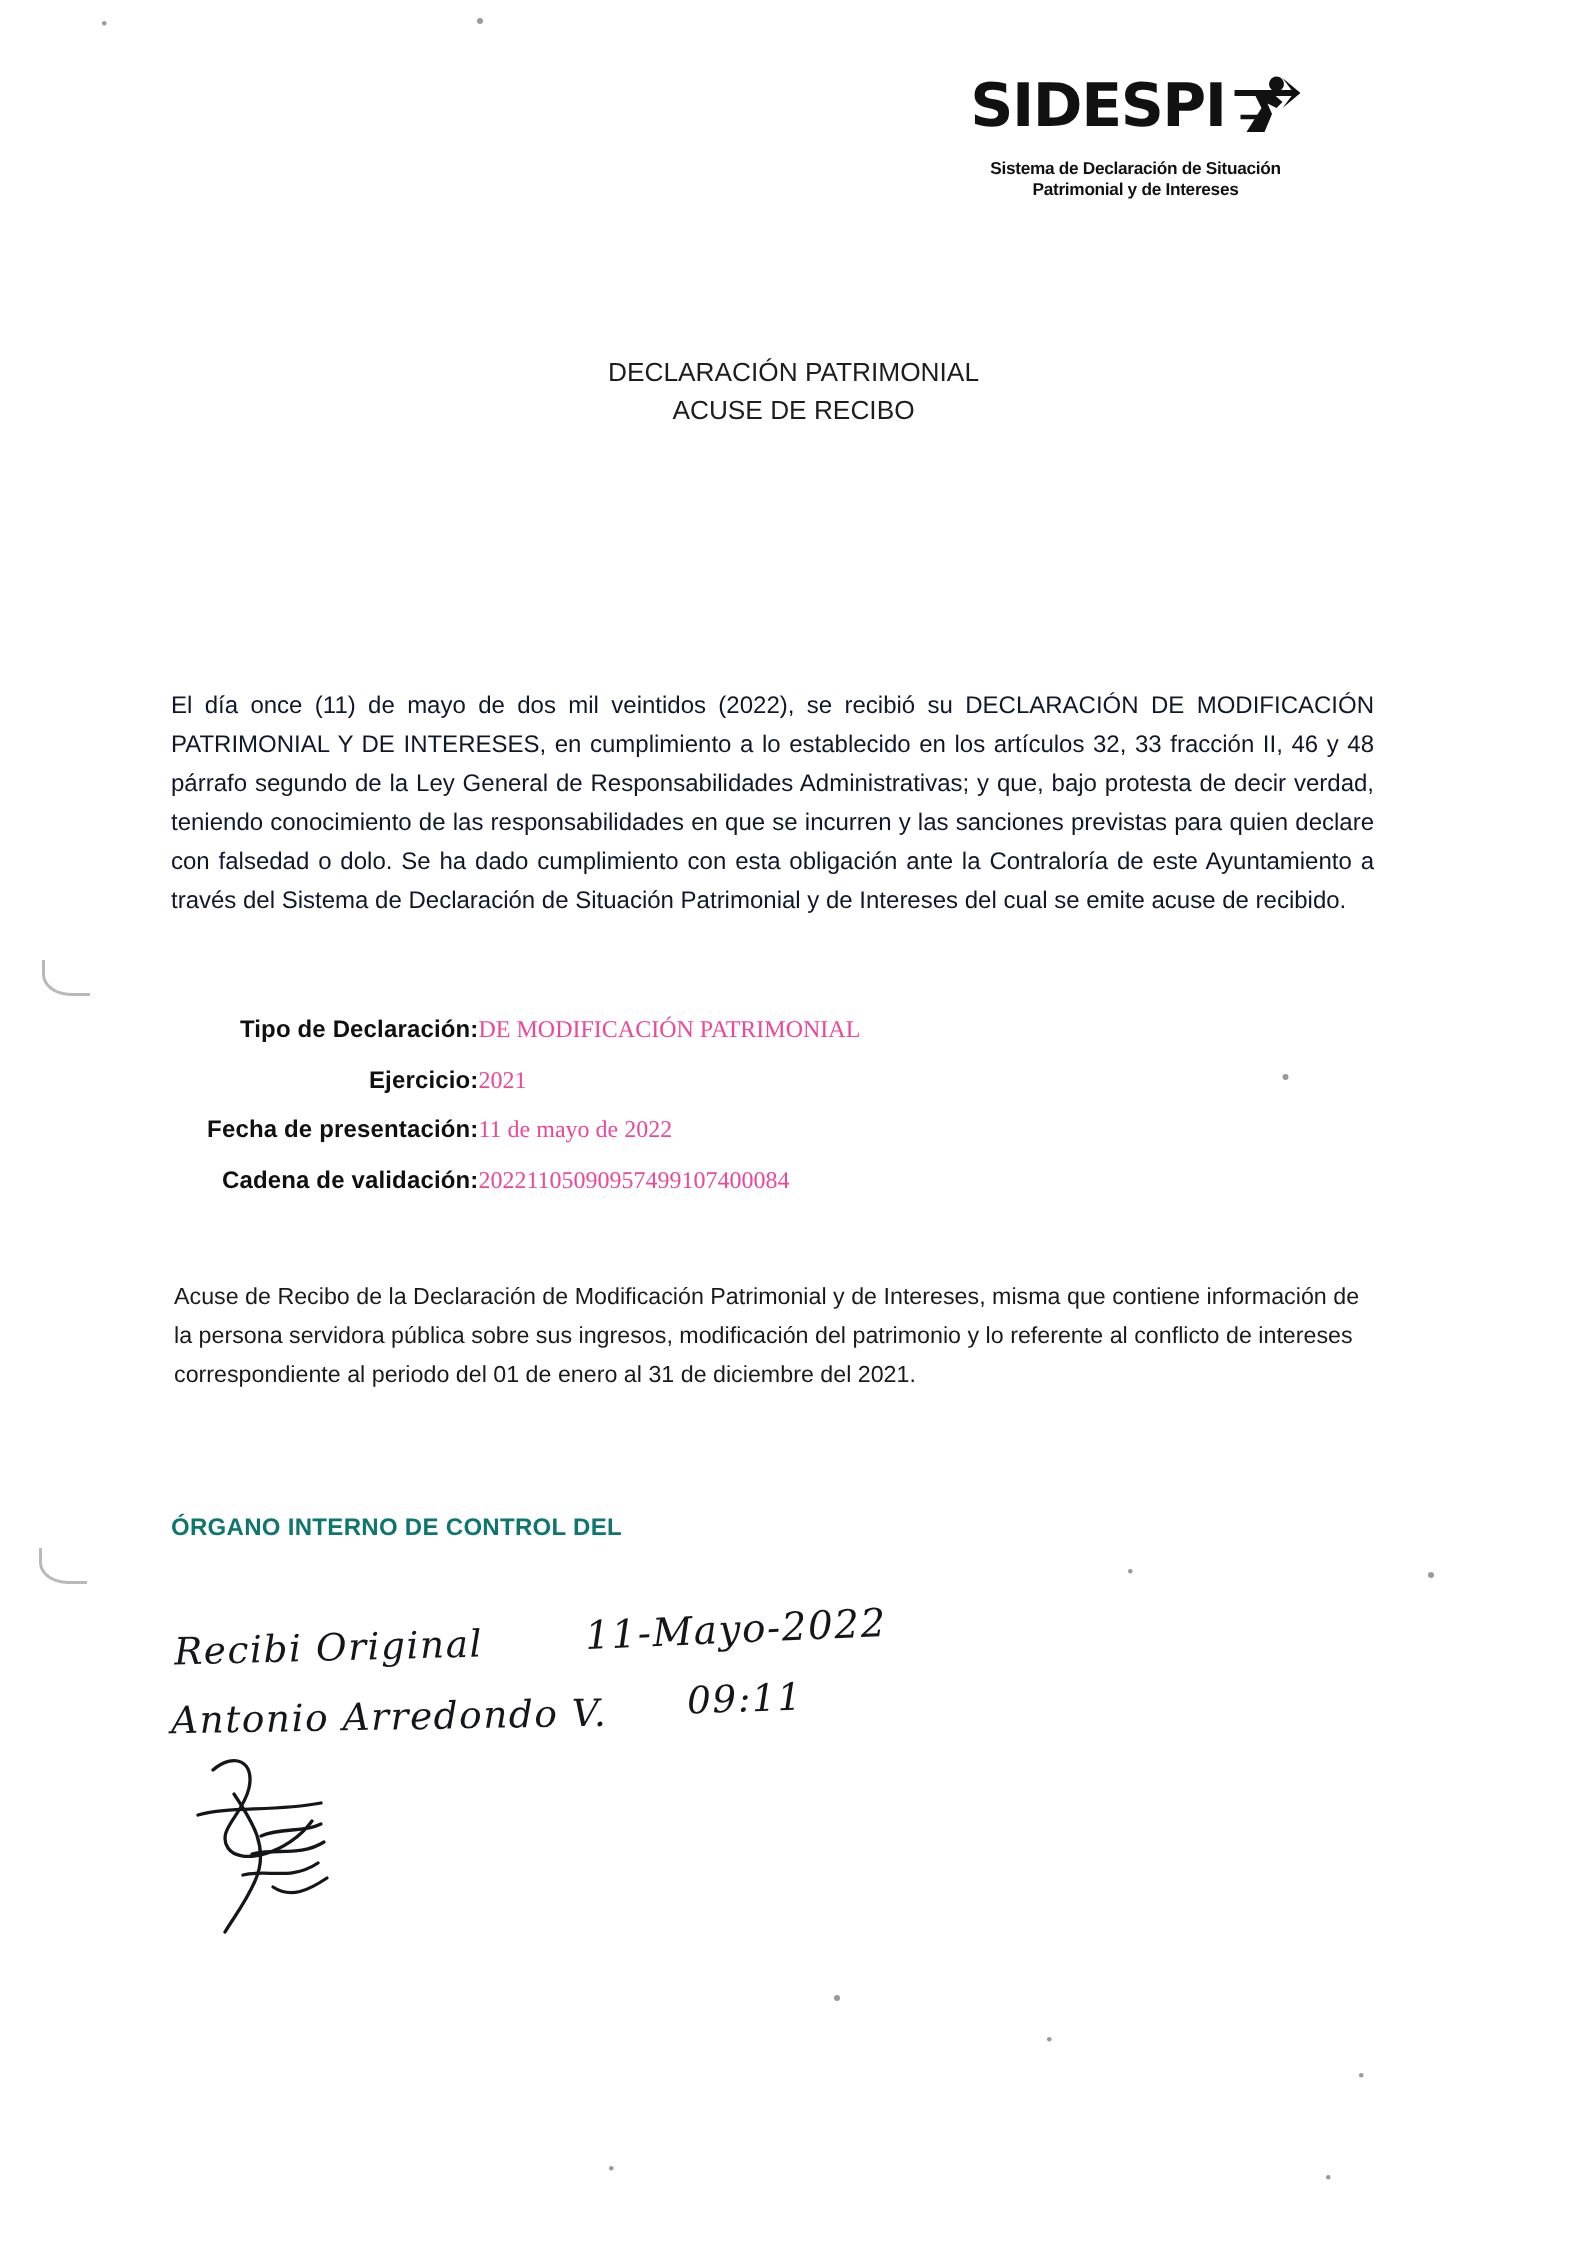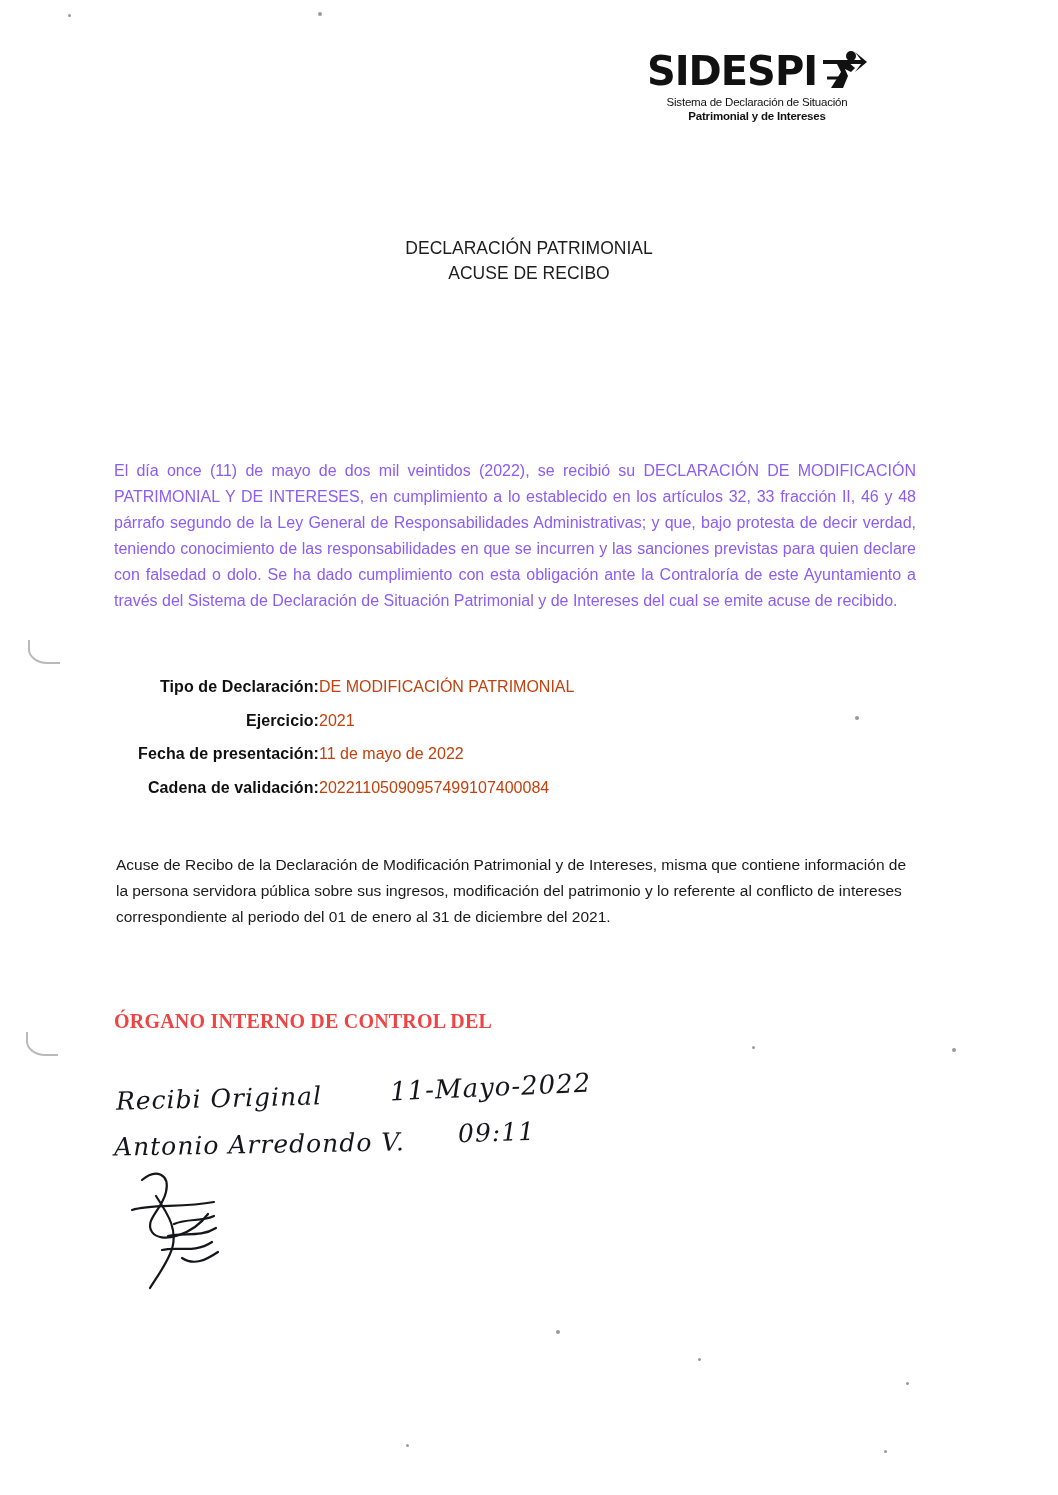"Sistema de Declaración de Situación" .logo-sub1 { font-weight: normal -> bold; margin-top: 1px -> 12px }
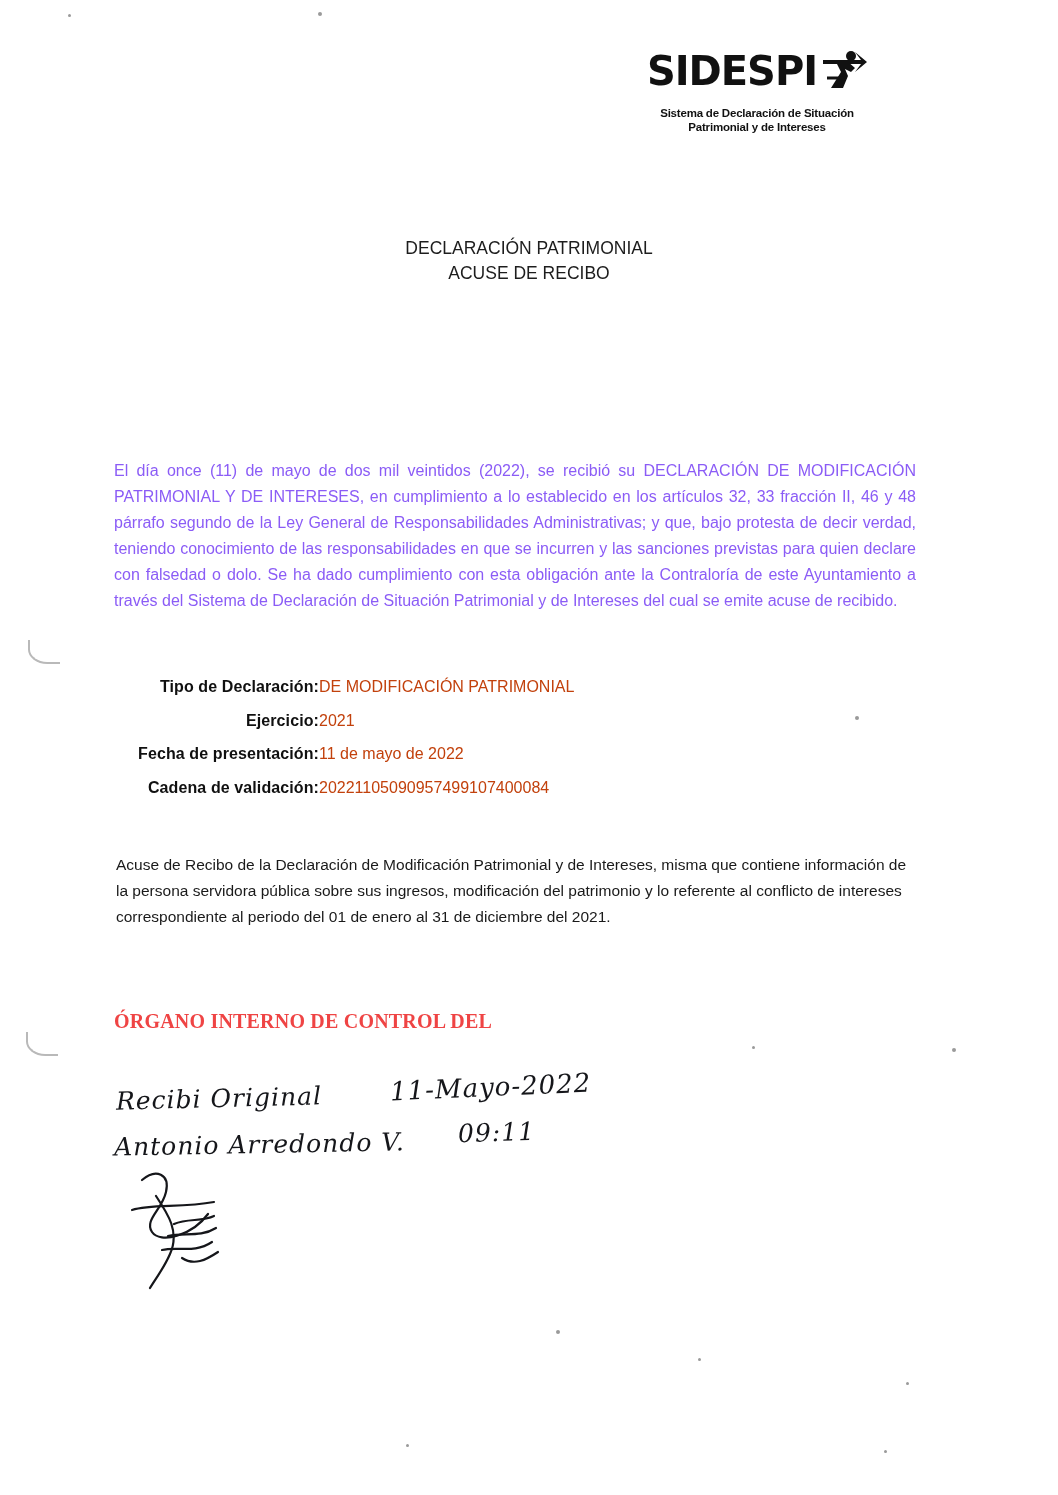"El día once (11) de" .para-main { color: #8b5cf6 -> #0f172a }
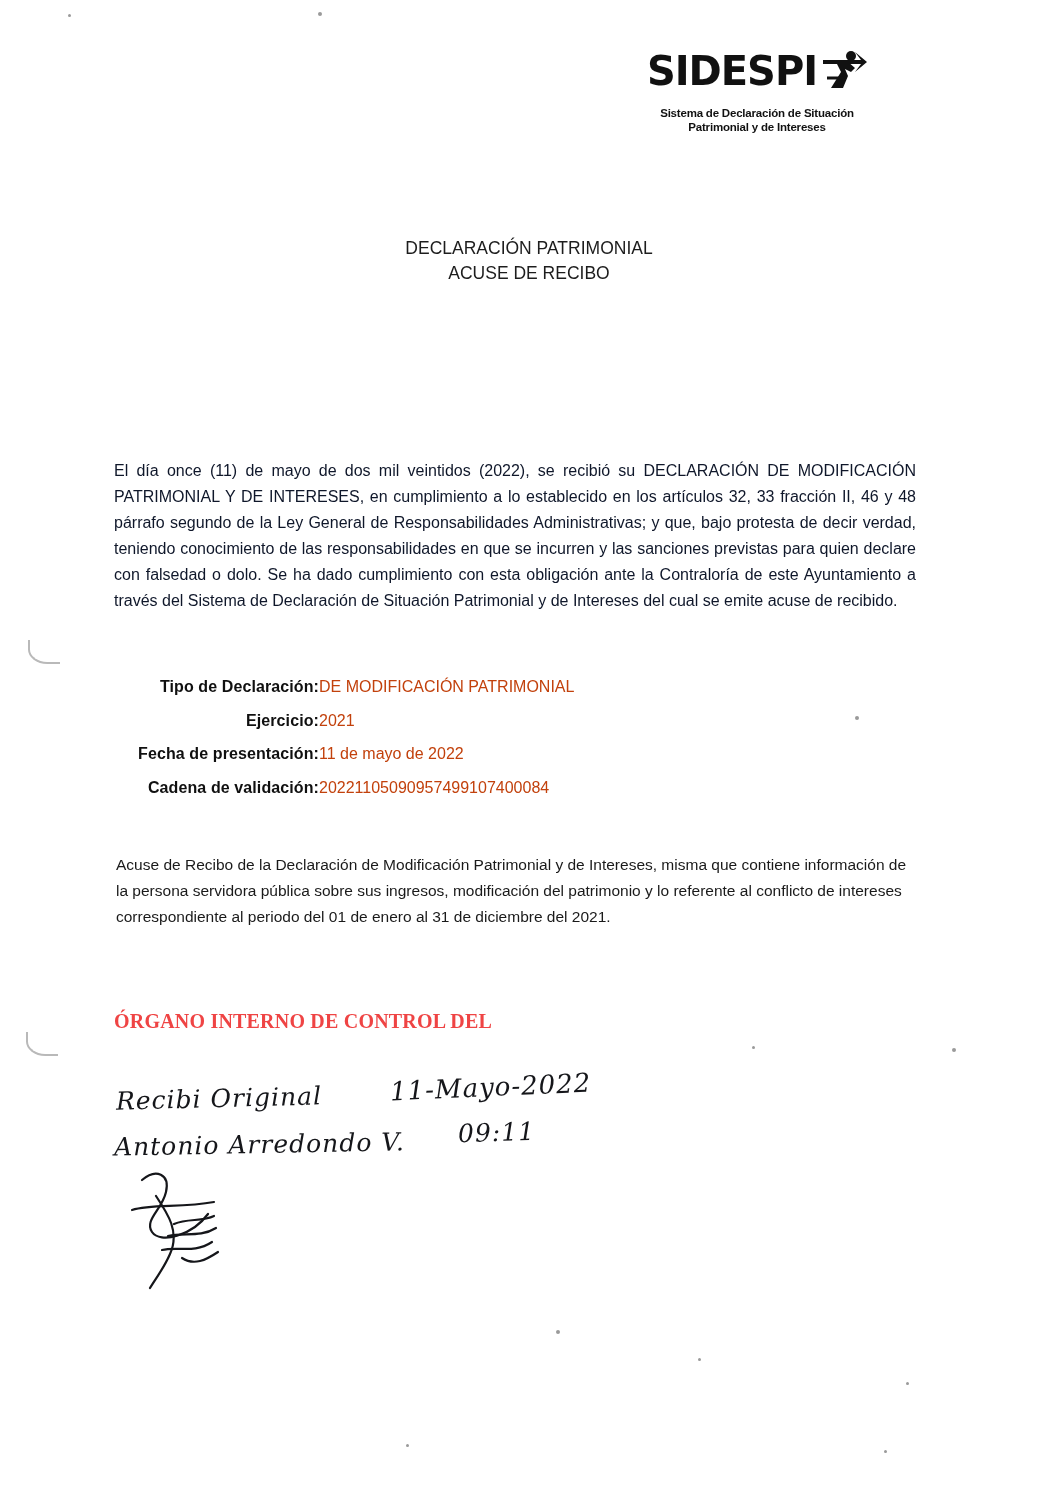"DE MODIFICACIÓN PATRIMONIAL" .field-value { color: #c2410c -> #ec4899; font-family: none -> Liberation Serif, serif }
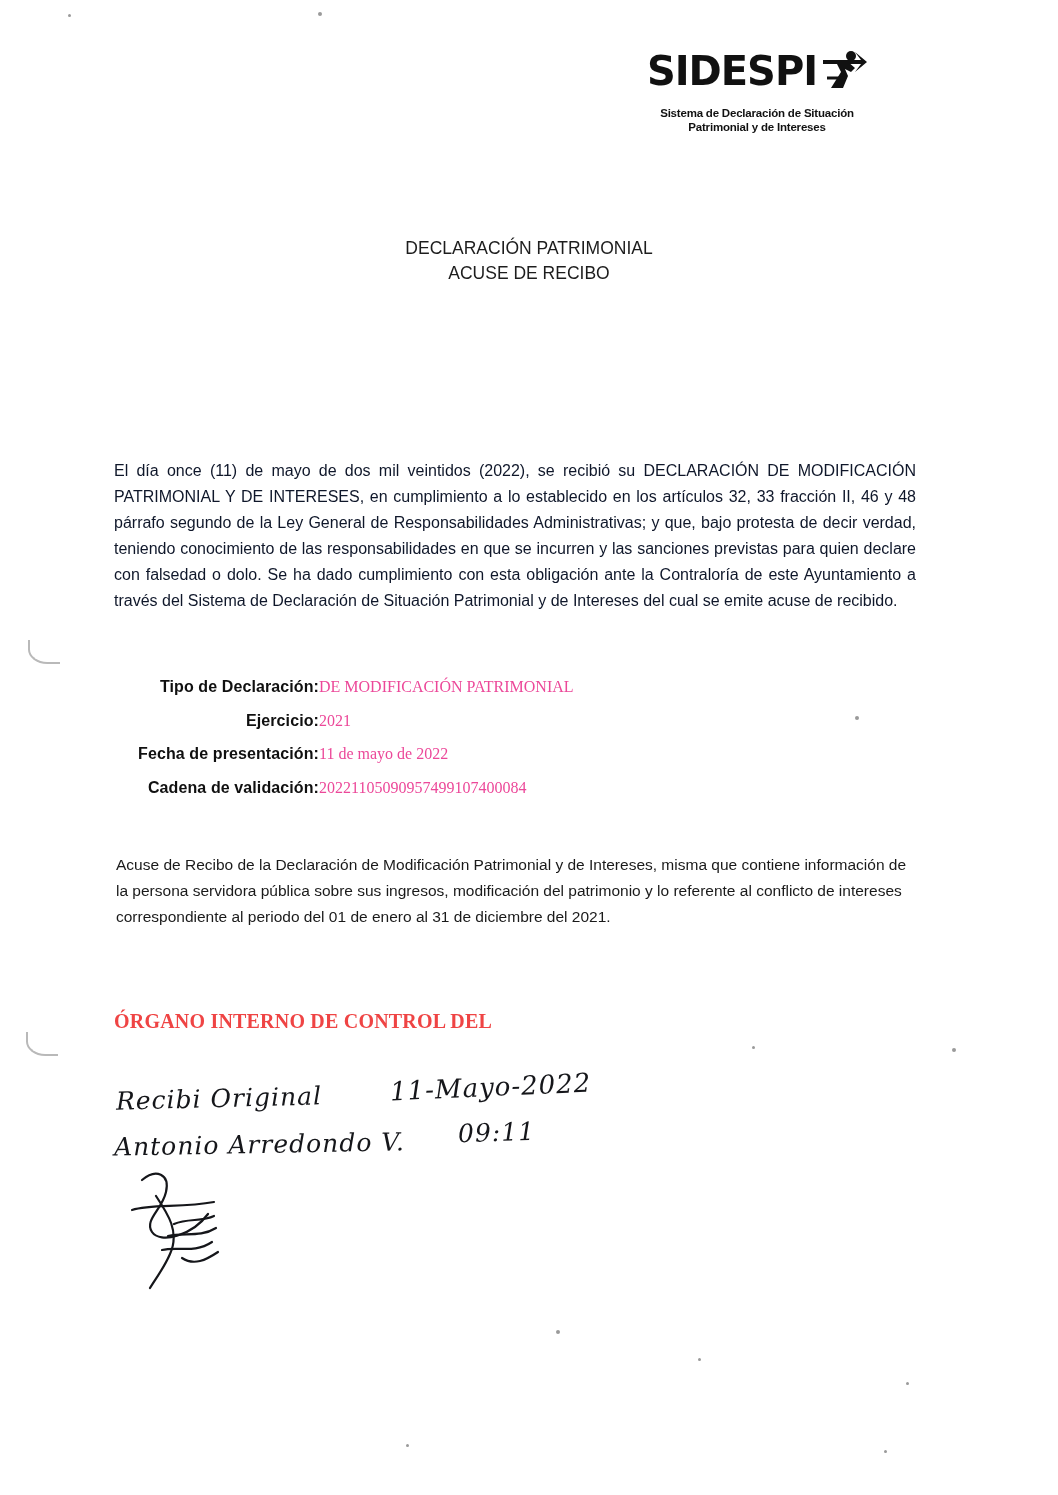"ÓRGANO INTERNO DE CONTROL DEL" .organ { color: #ef4444 -> #0f766e; font-family: Liberation Serif, serif -> none; font-size: 20px -> 16px }
